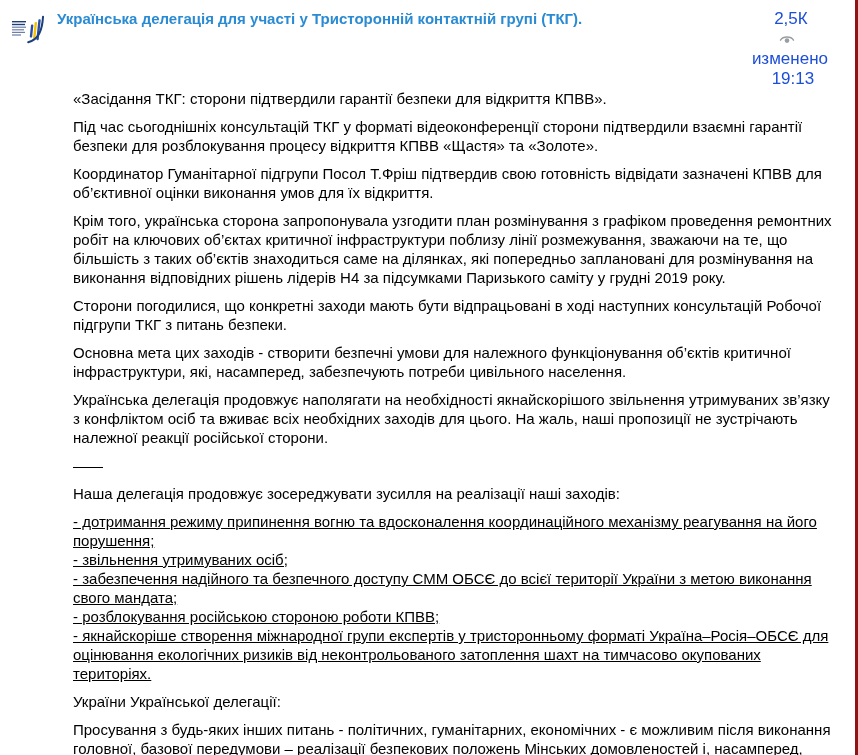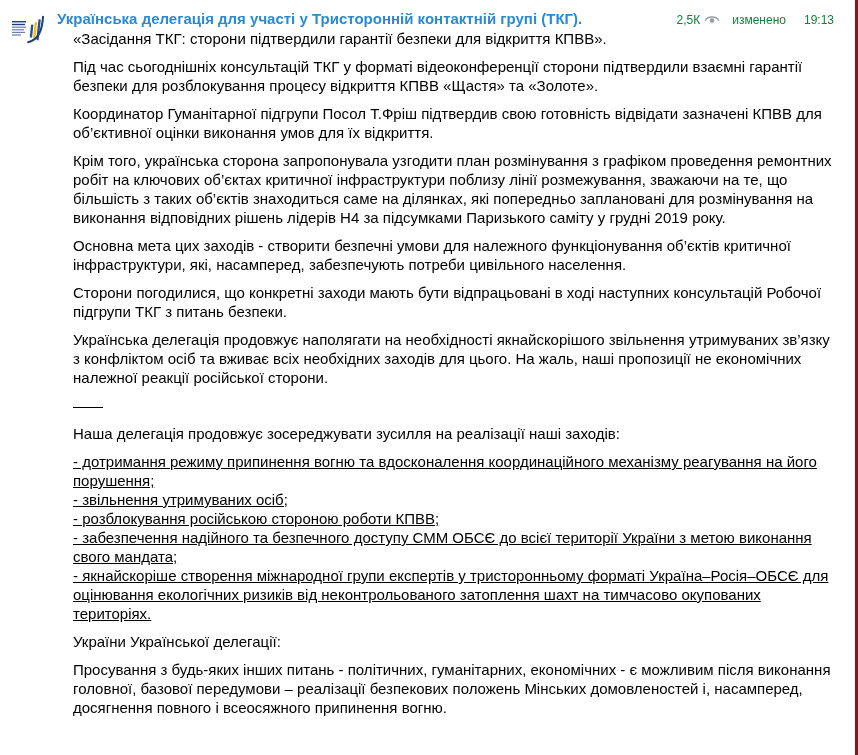"2,5К" .meta { color: #15803d -> #1d4ed8; flex-direction: none -> column; font-size: 12px -> 17px }
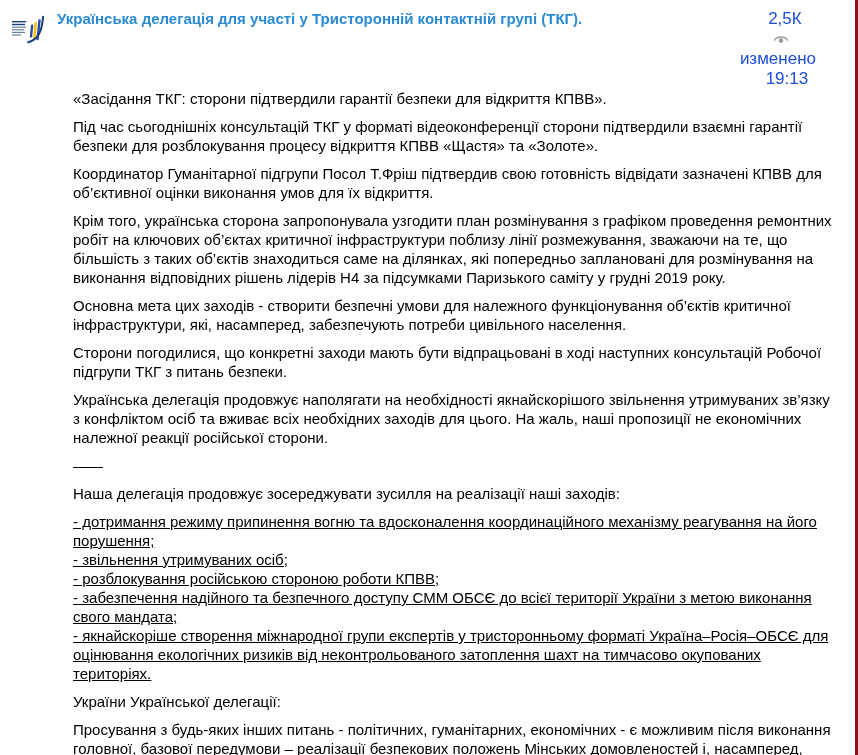"изменено" .meta .edited { margin-right: 18px -> 6px }
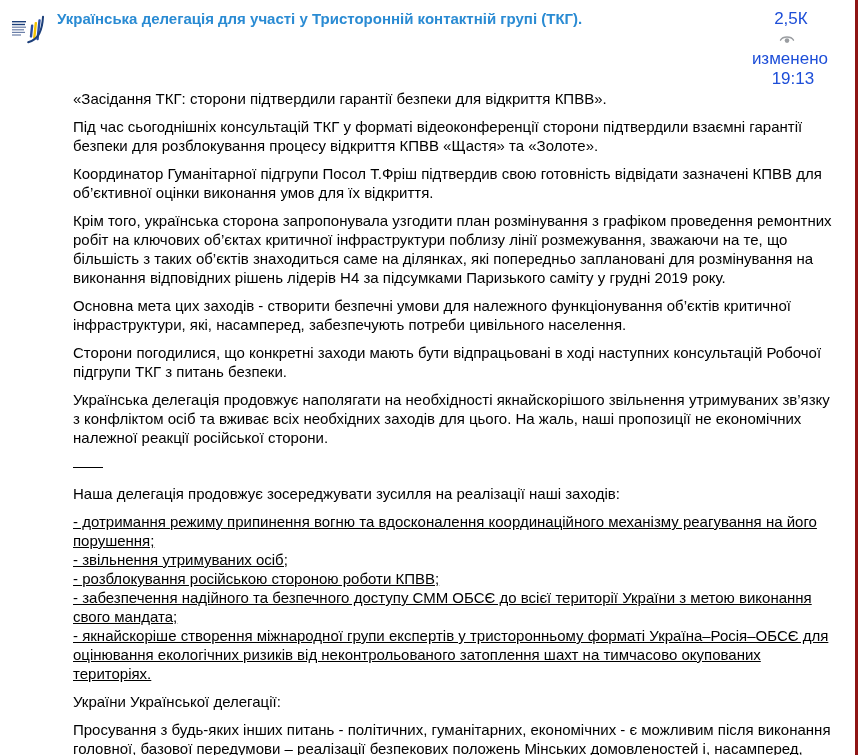"Основна мета цих заходів -" p { order: before "Сторони погодилися, що конкретні заходи" -> after "Сторони погодилися, що конкретні заходи" }
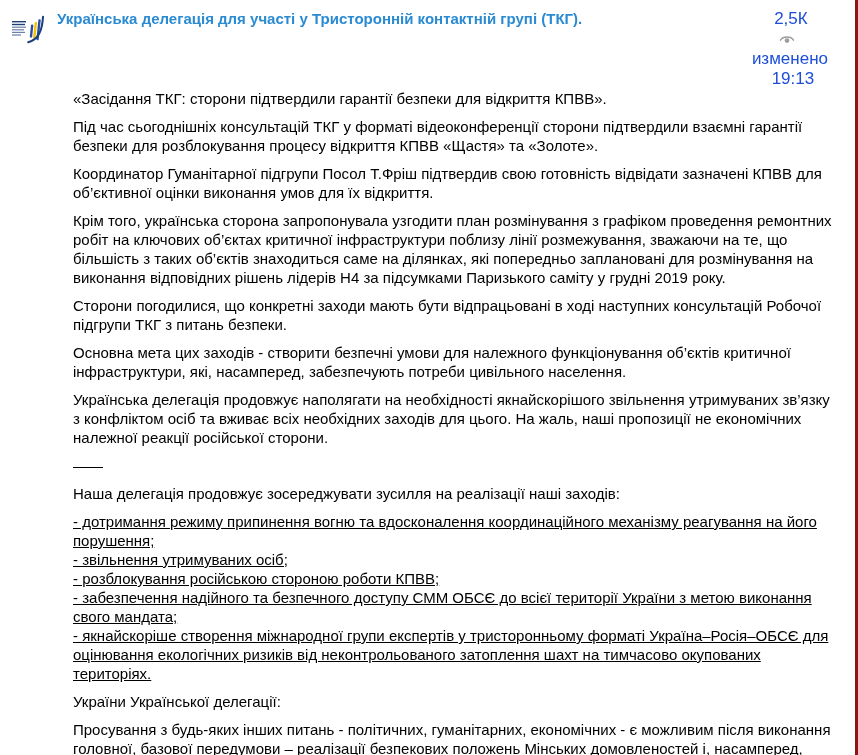"Українська делегація продовжує" p { text: економічних -> зустрічають }
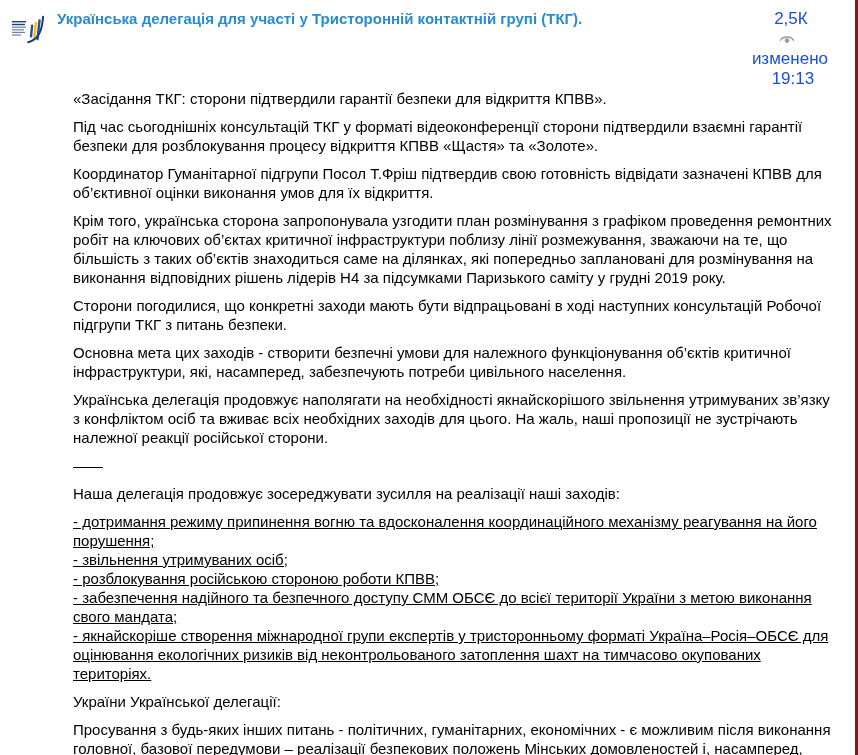"- розблокування російською стороною" span.li { order: before "- забезпечення надійного та безпечного" -> after "- забезпечення надійного та безпечного" }
